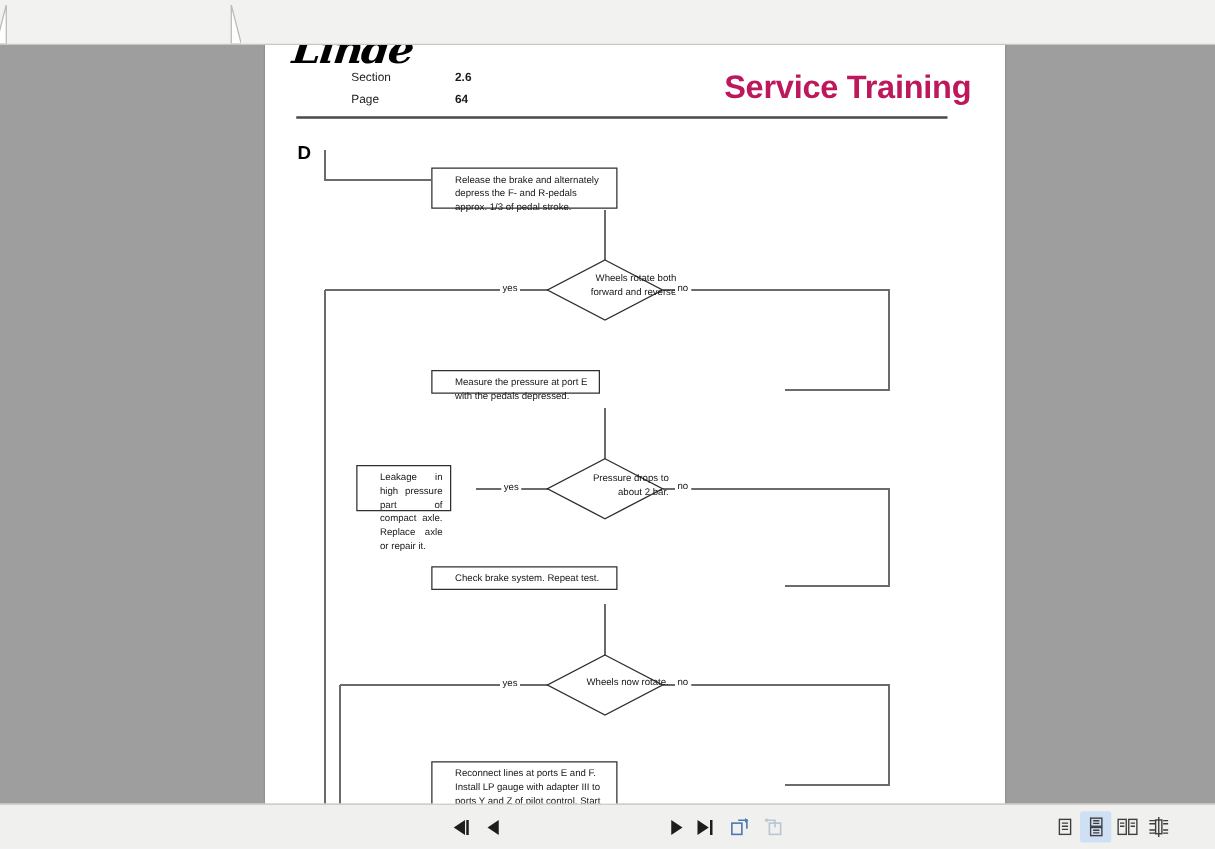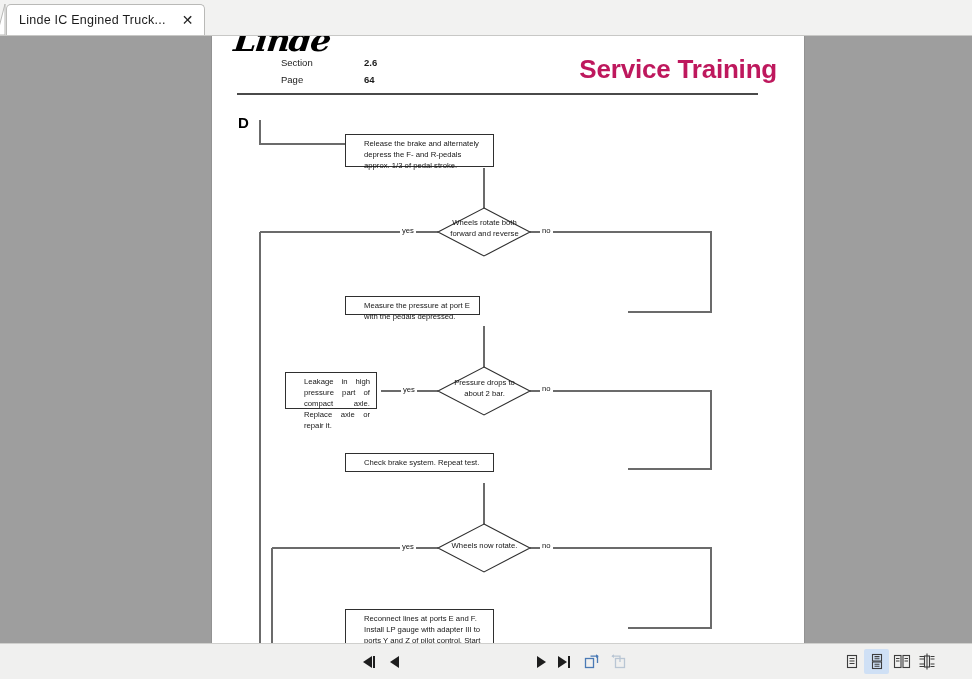"Linde IC Engined Truck..." div.tab { html: <div> <span>Linde IC Engined Truck...</span> <span>✕</span> </div> -> none }
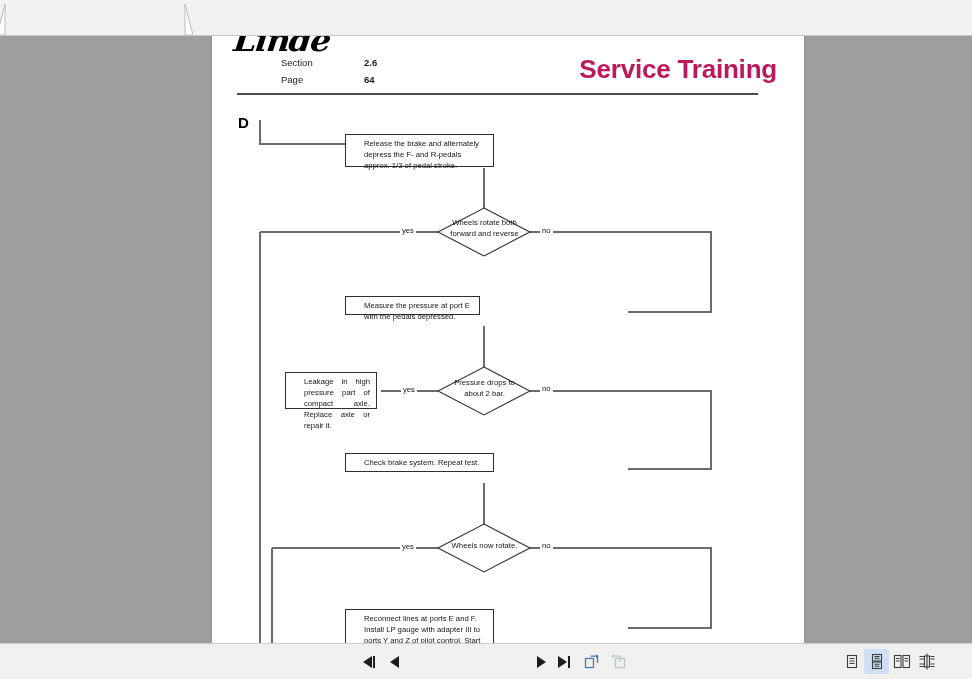"Wheels rotate both" .node-diamond-label { text-align: center -> right }
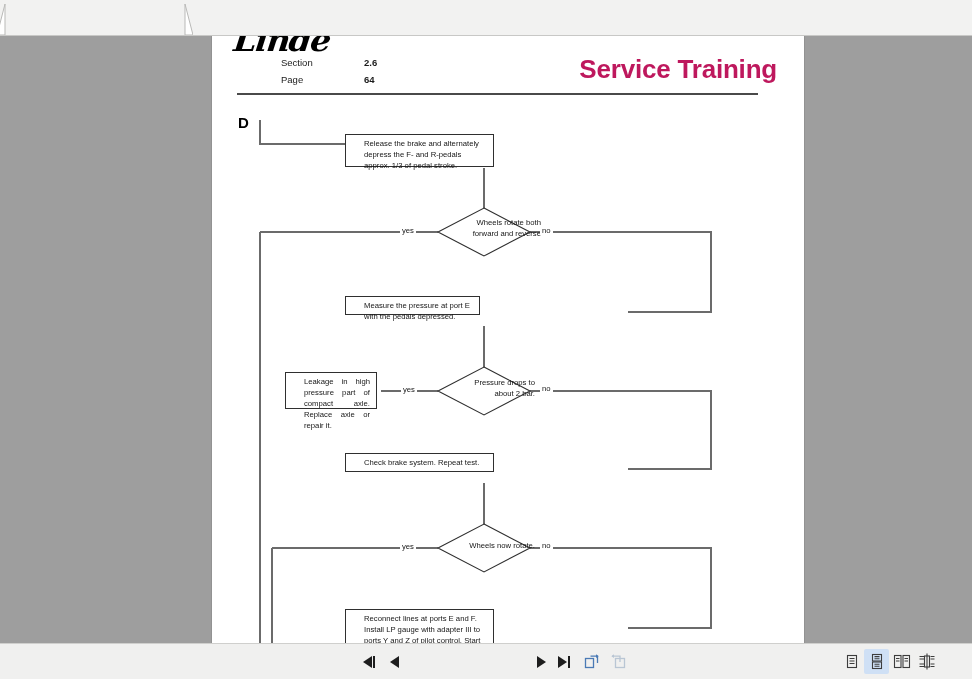"Leakage in high pressure part" div.node-box { width: 92px -> 76px }
